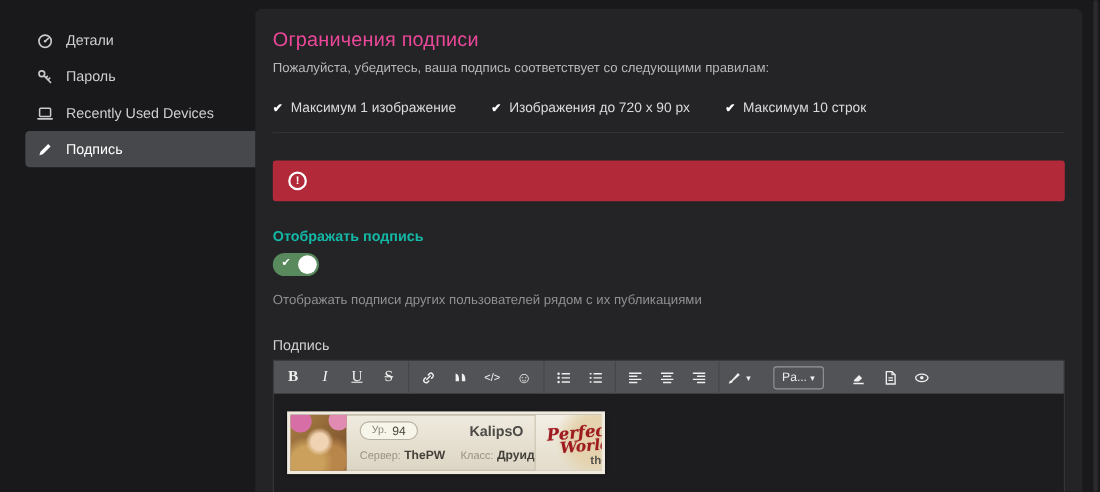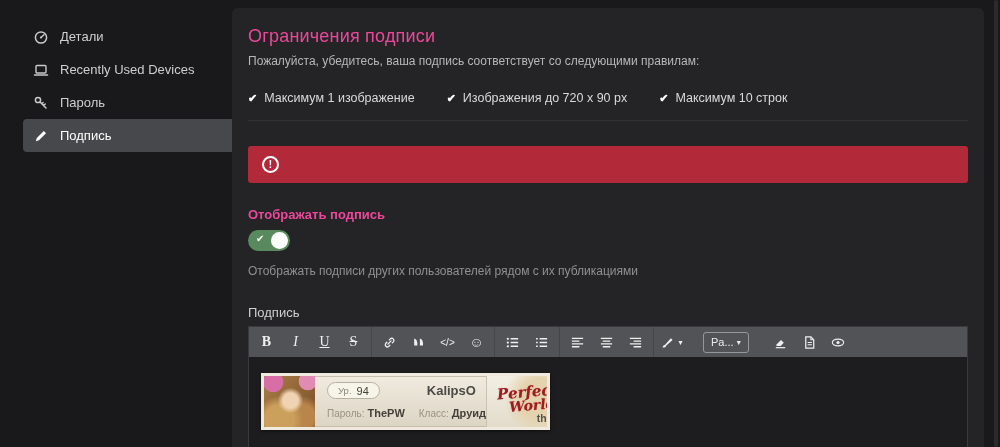"Recently Used Devices" div.side-item { order: before "Пароль" -> after "Пароль" }
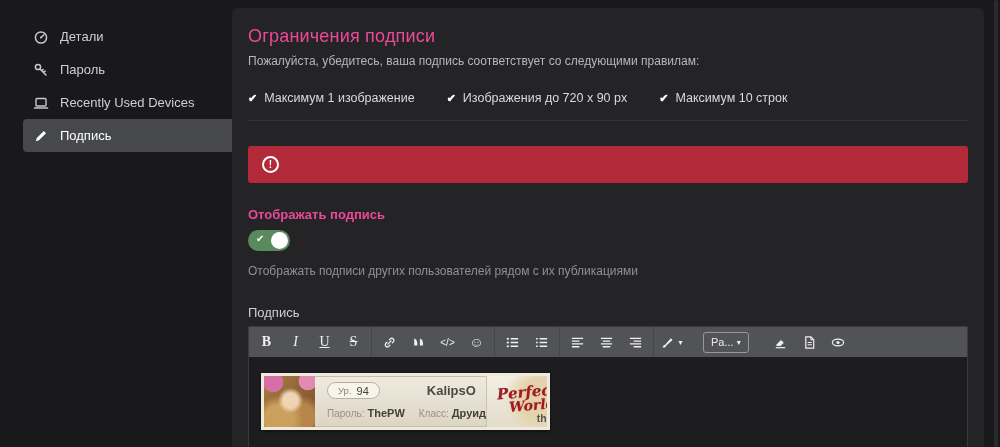"Отображать подпись" .field-label { color: #ec4899 -> #14b8a6 }
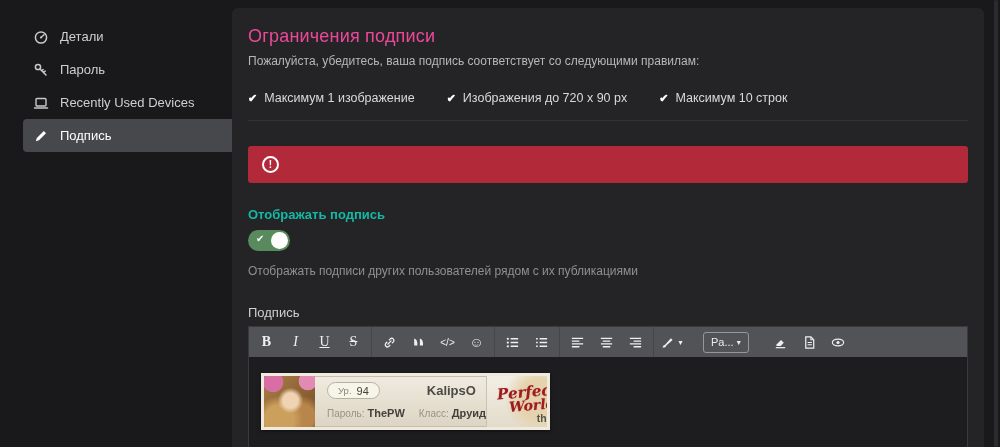"Пароль:" span { text: Пароль -> Сервер }
